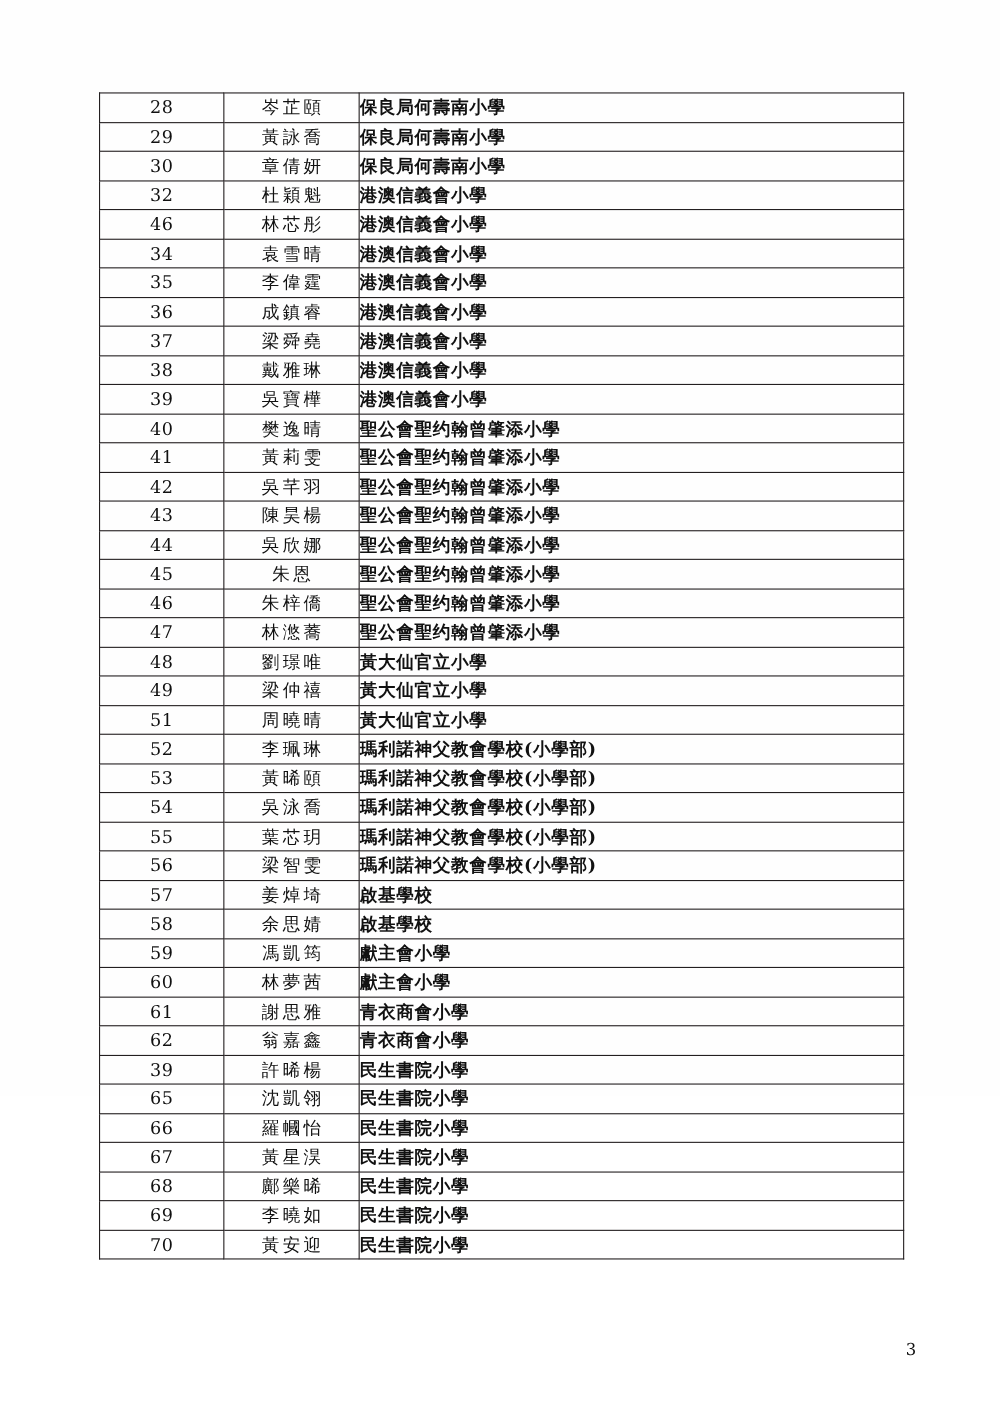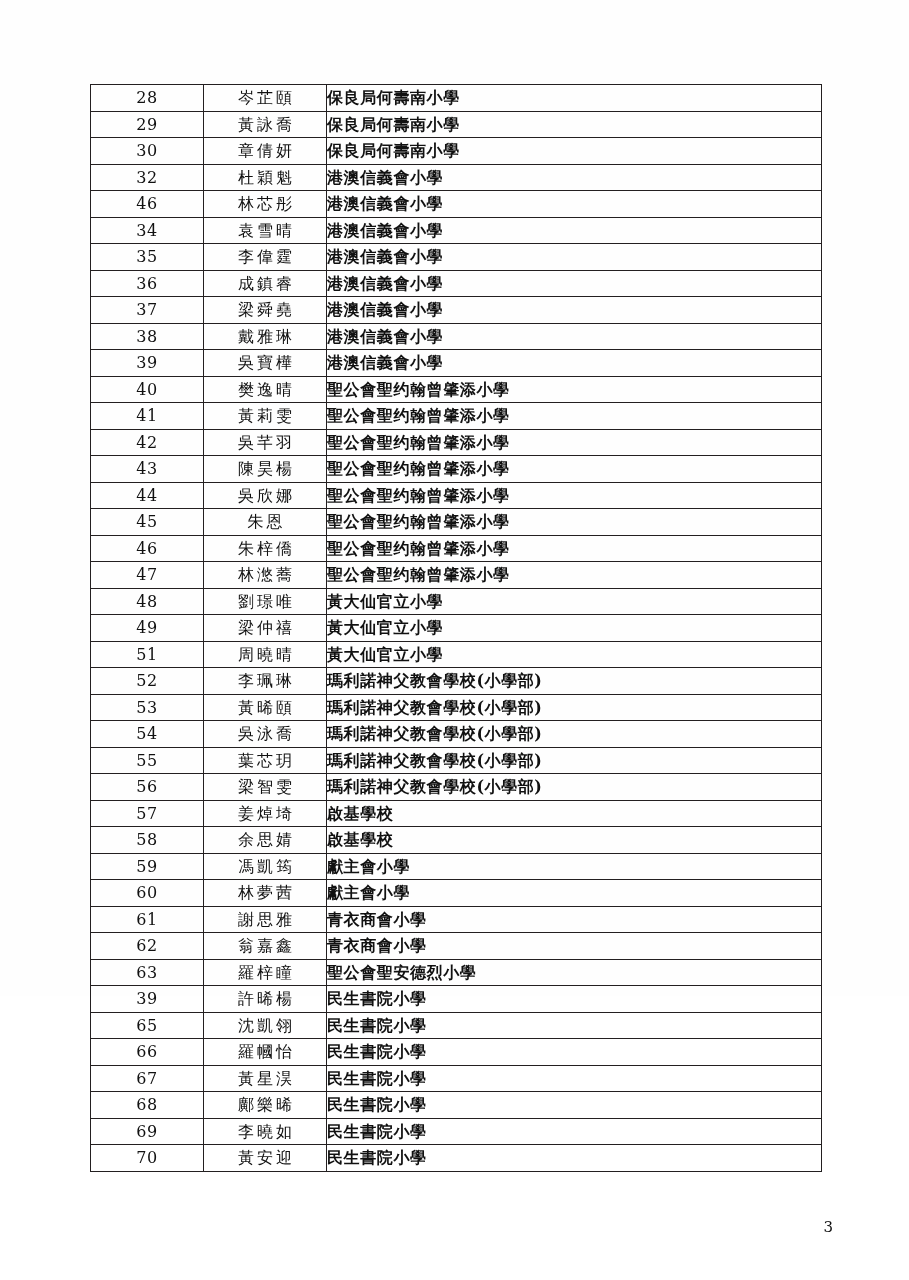"63" tr { html: <tr> <td>63</td> <td>羅梓瞳</td> <td>聖公會聖安德烈小學</td> </tr> -> none }
